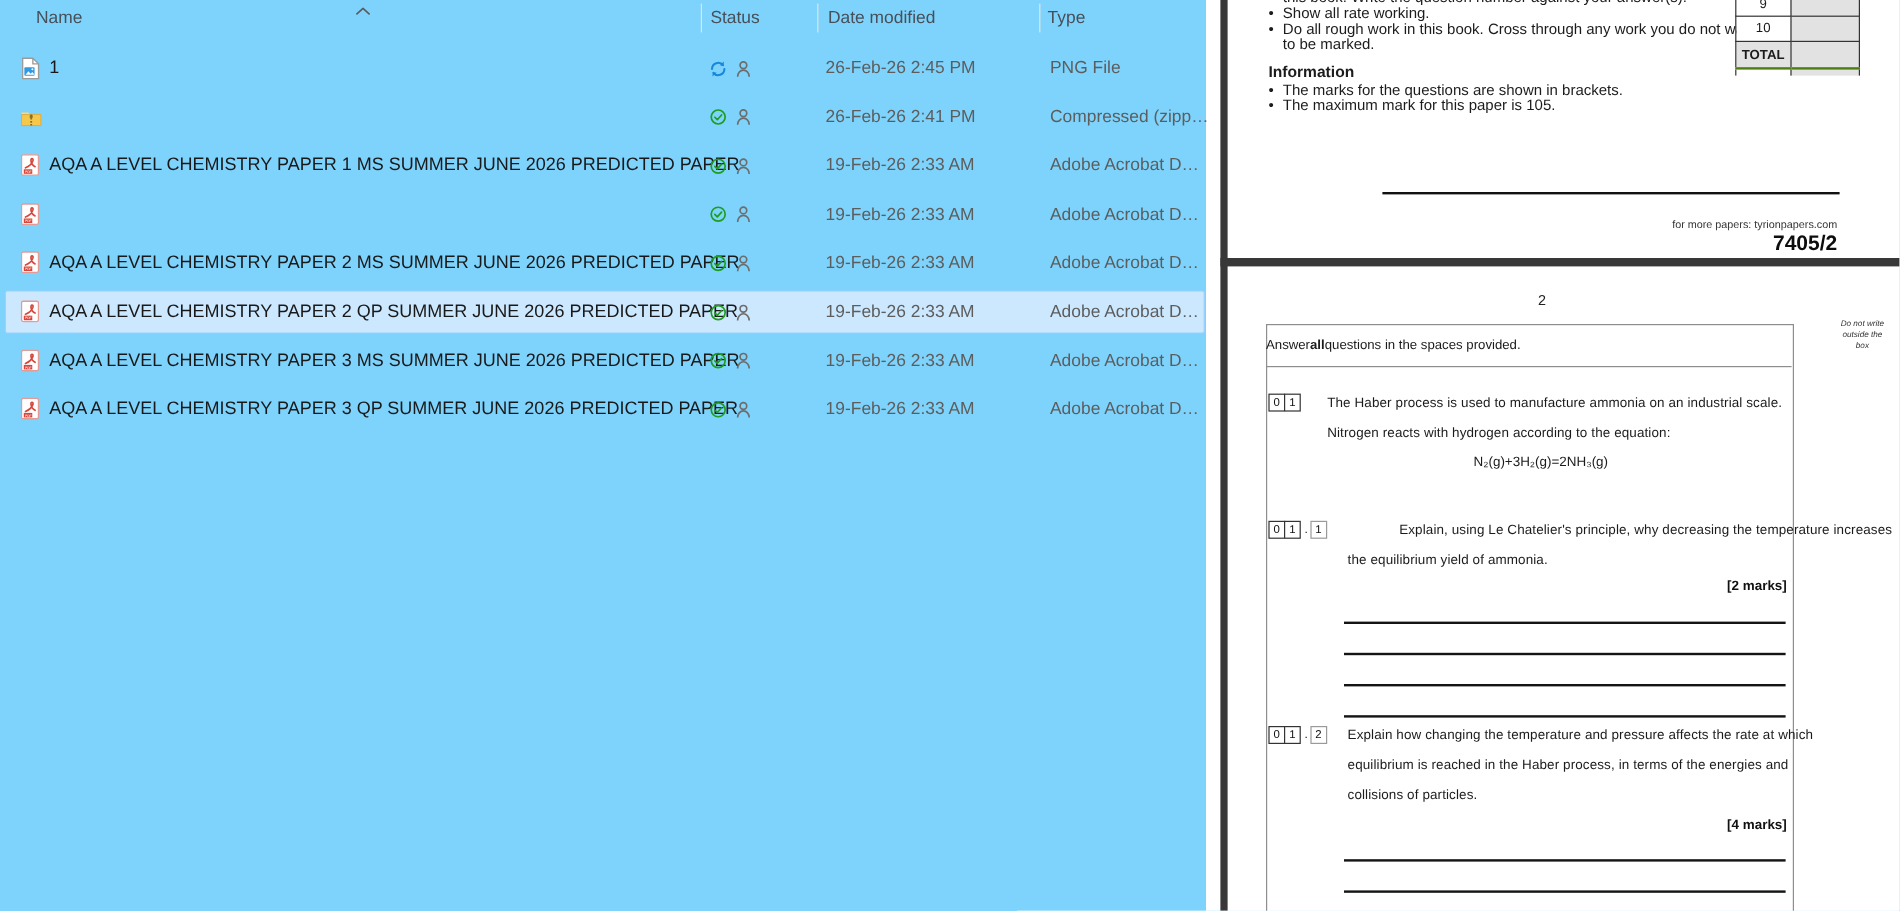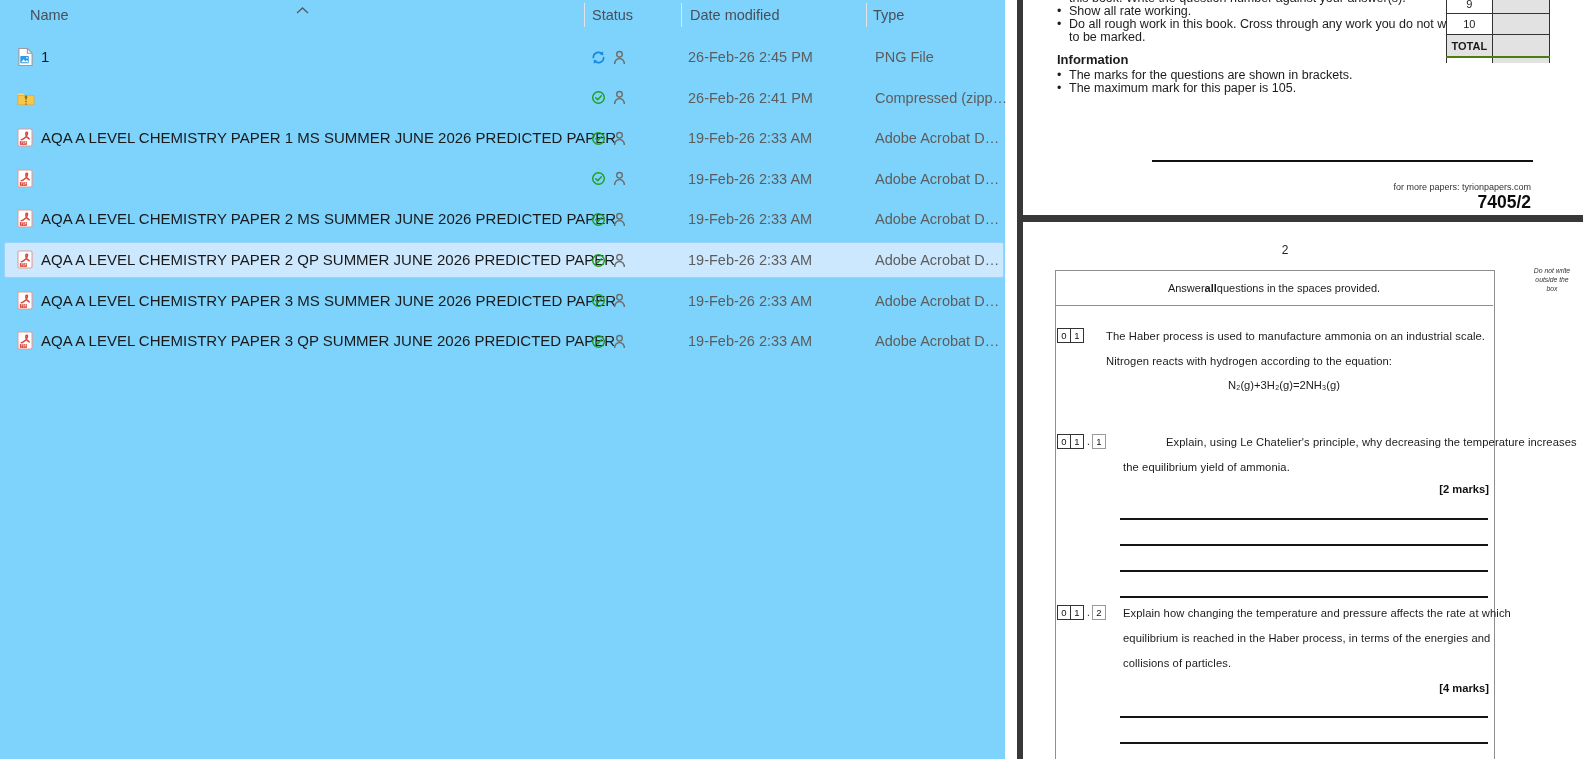"Answer" .p2-boxheader { justify-content: center -> none }
